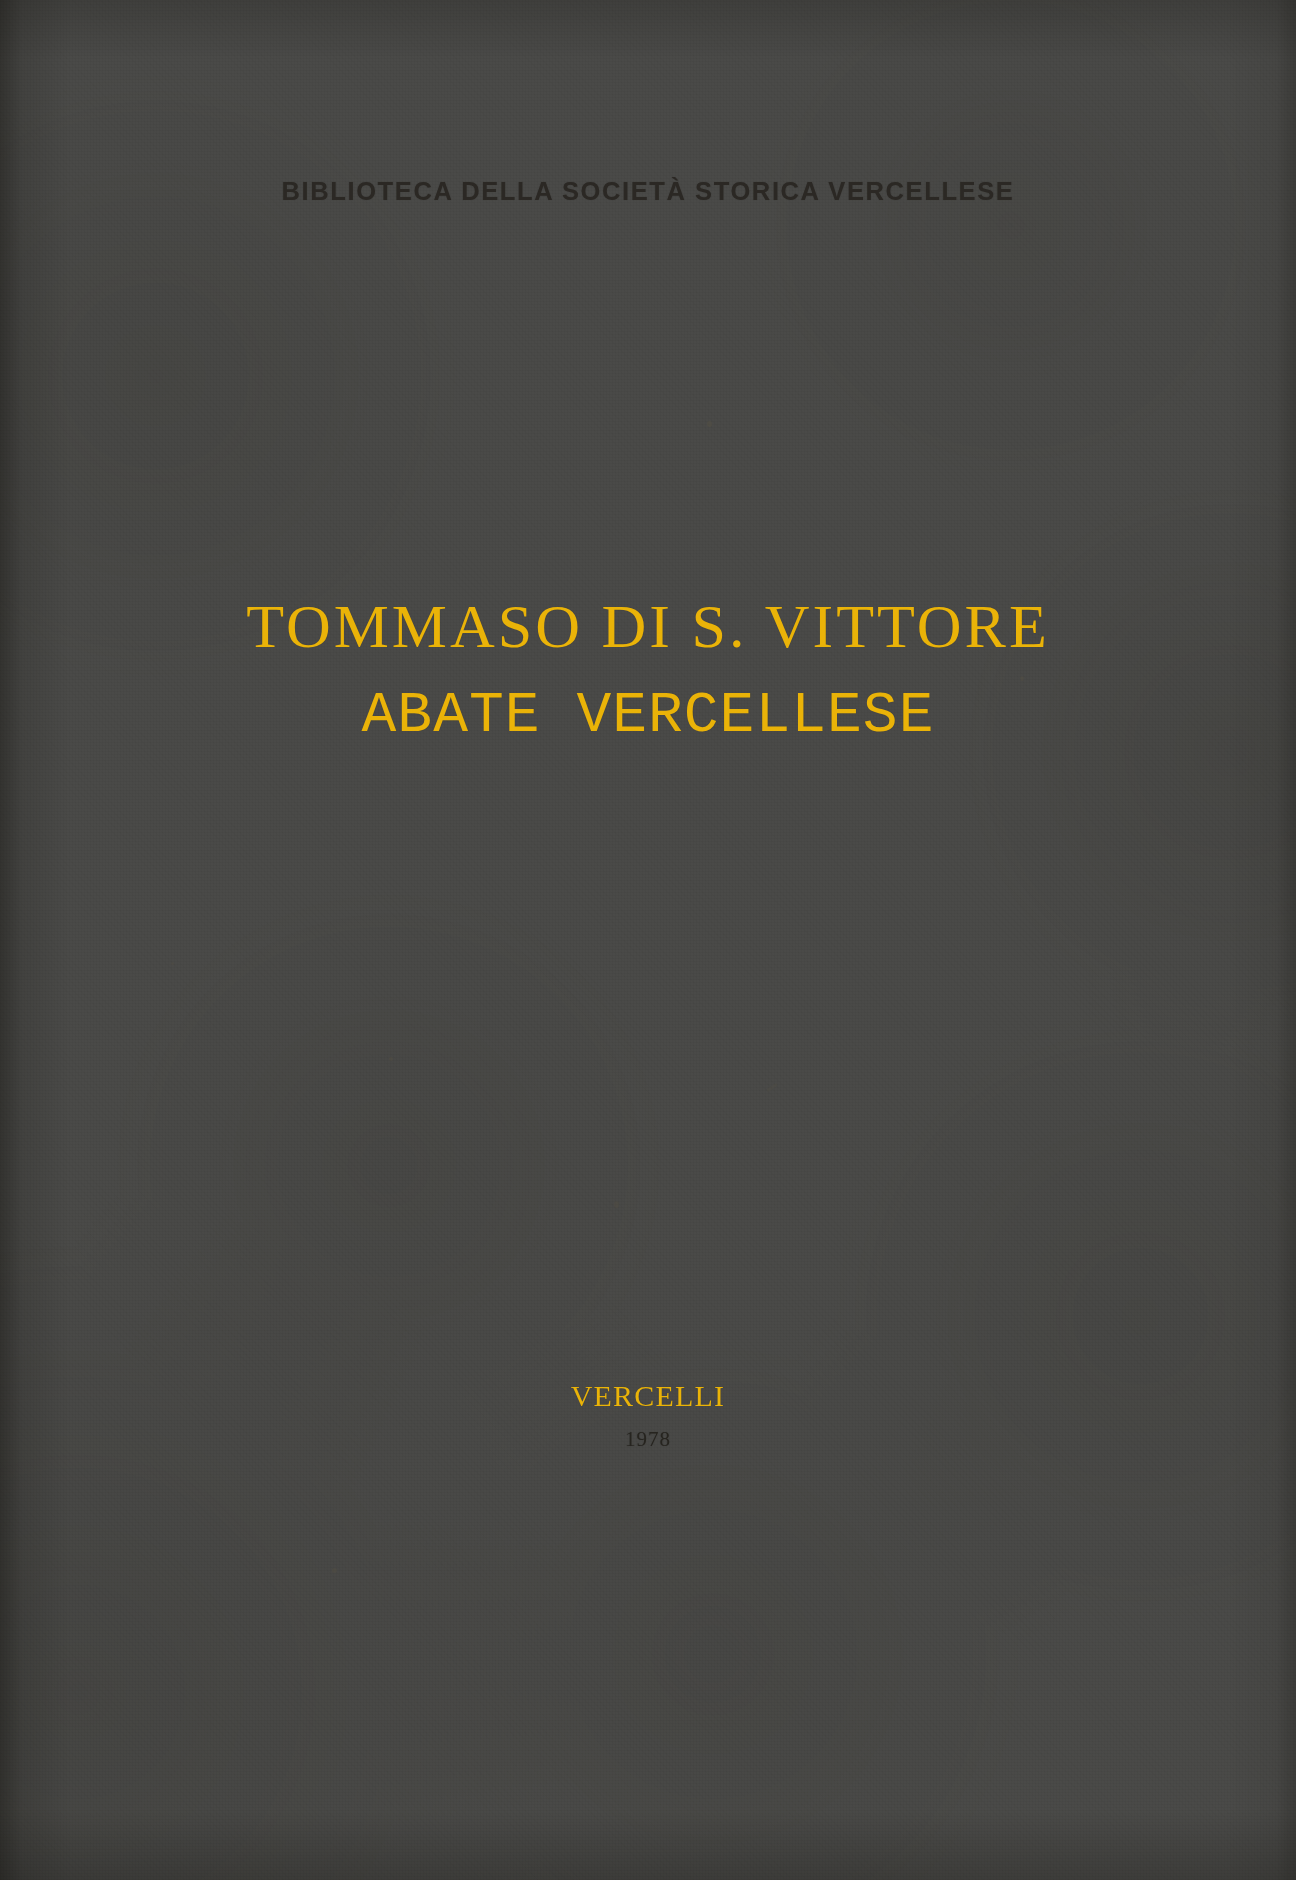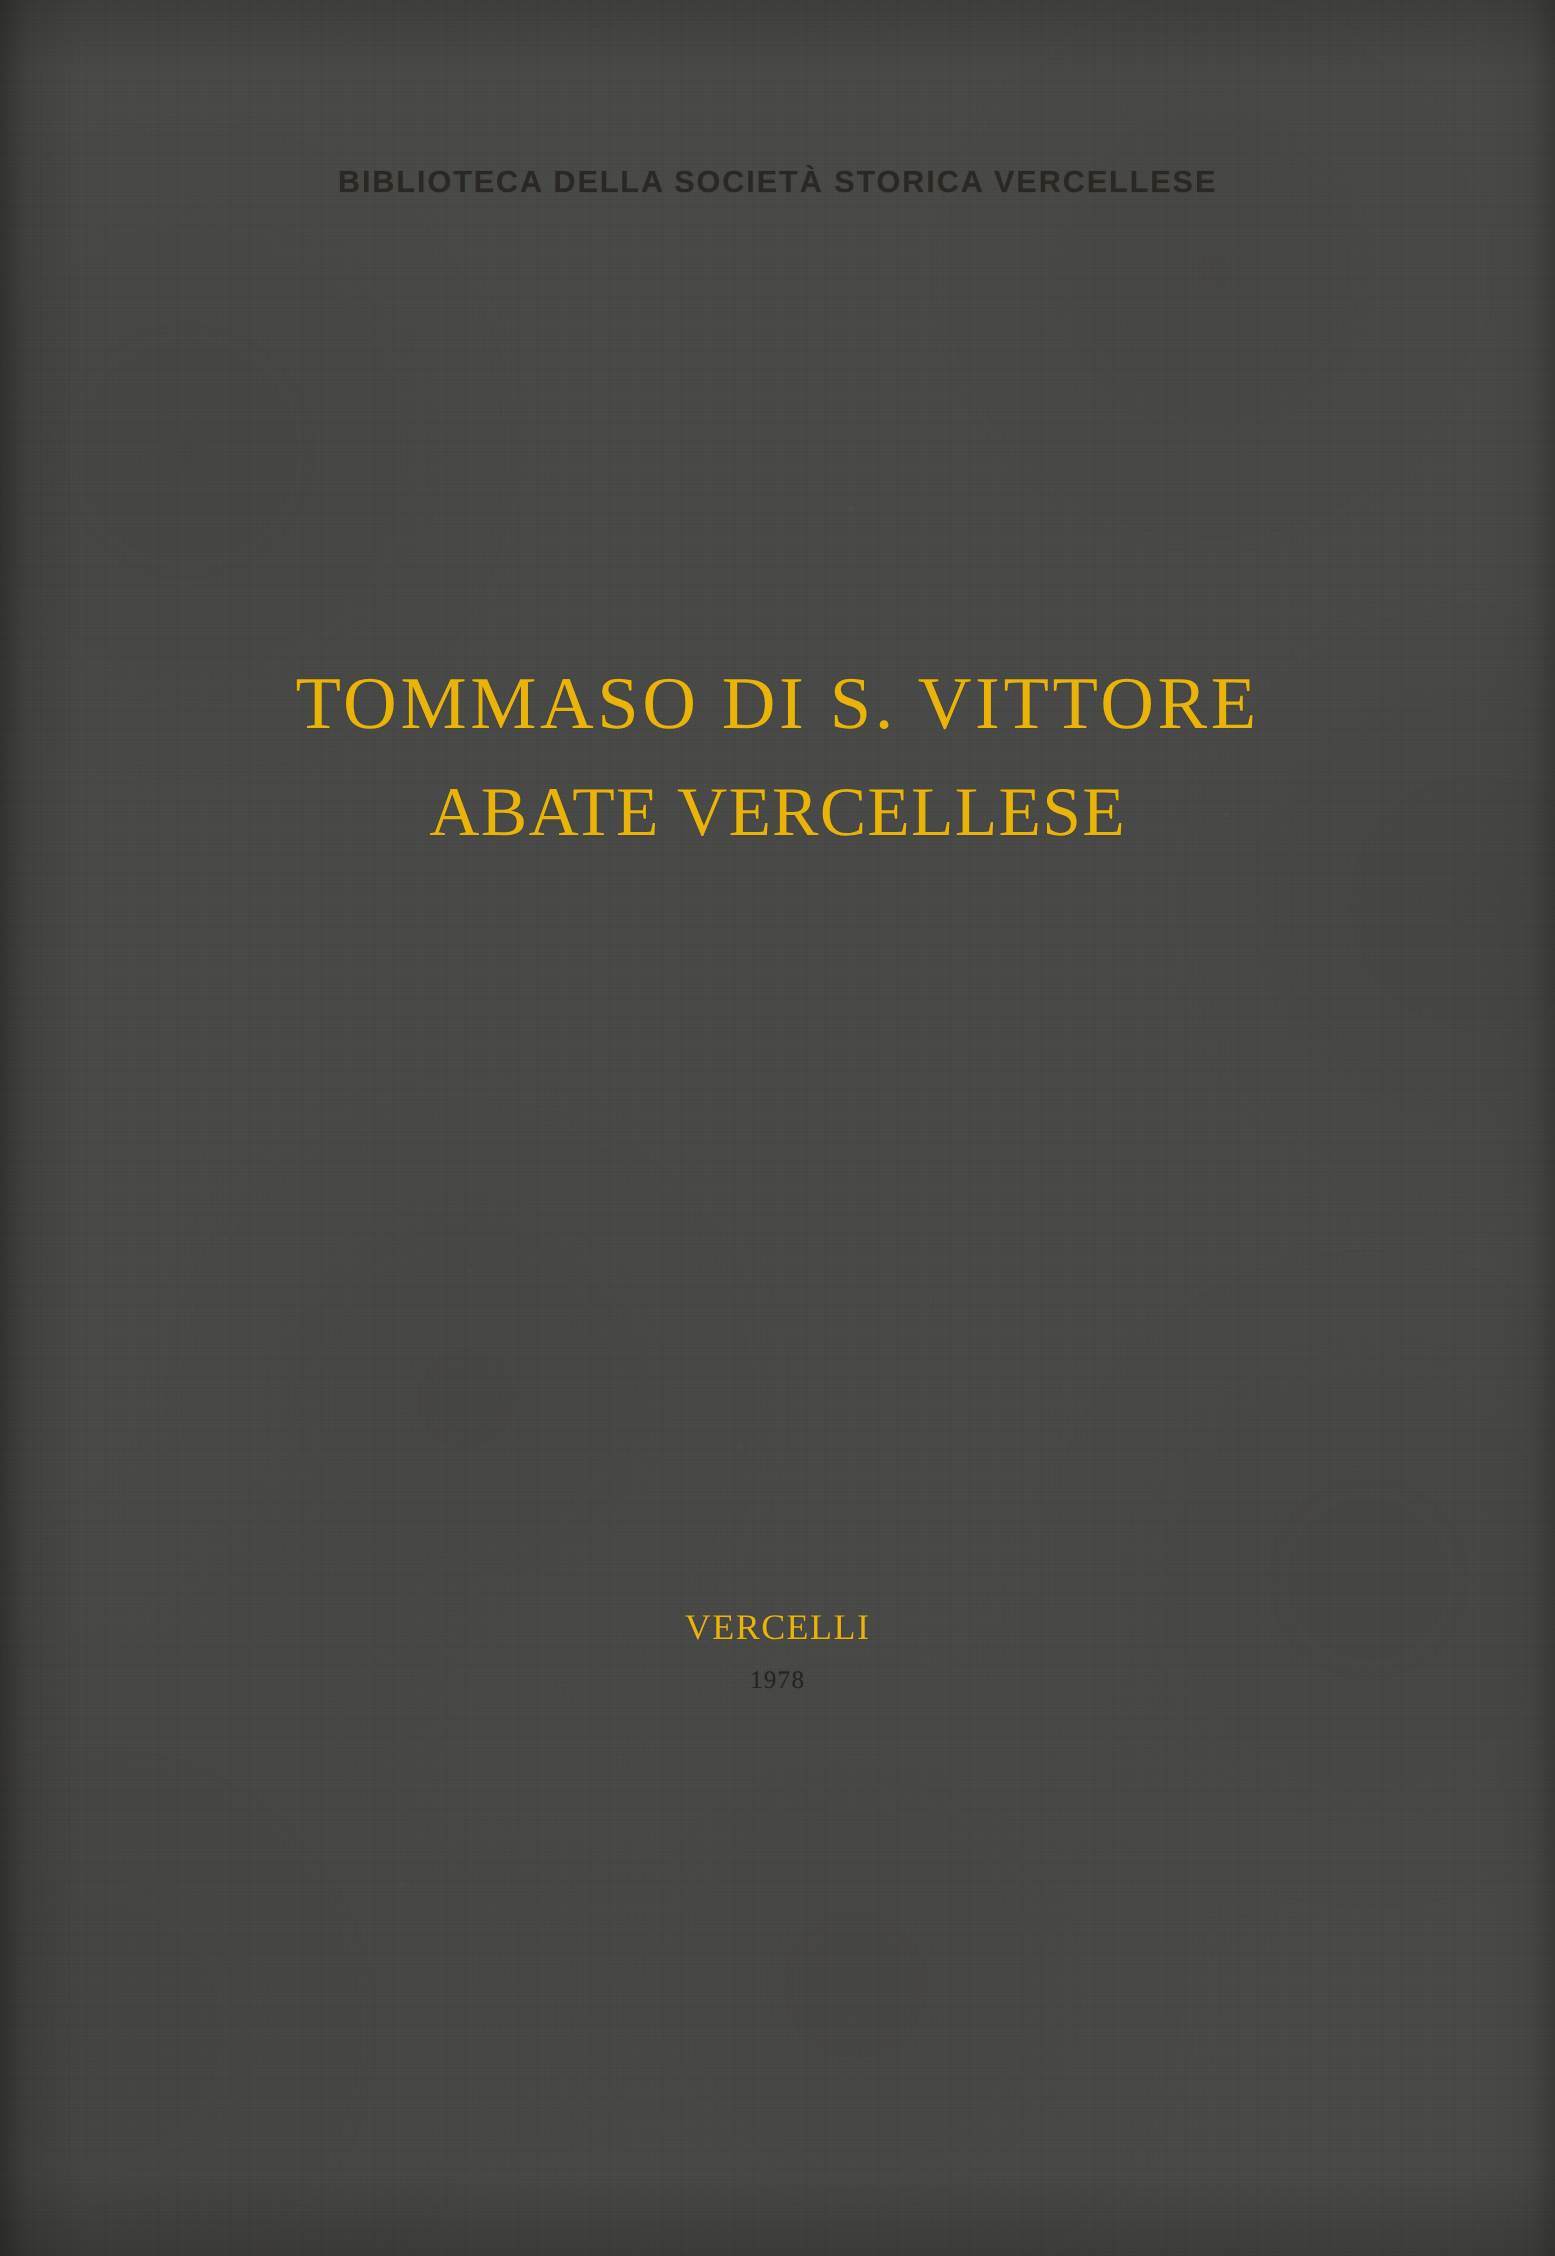"BIBLIOTECA DELLA SOCIETÀ STORICA" .content > div { margin-top: none -> 39px }
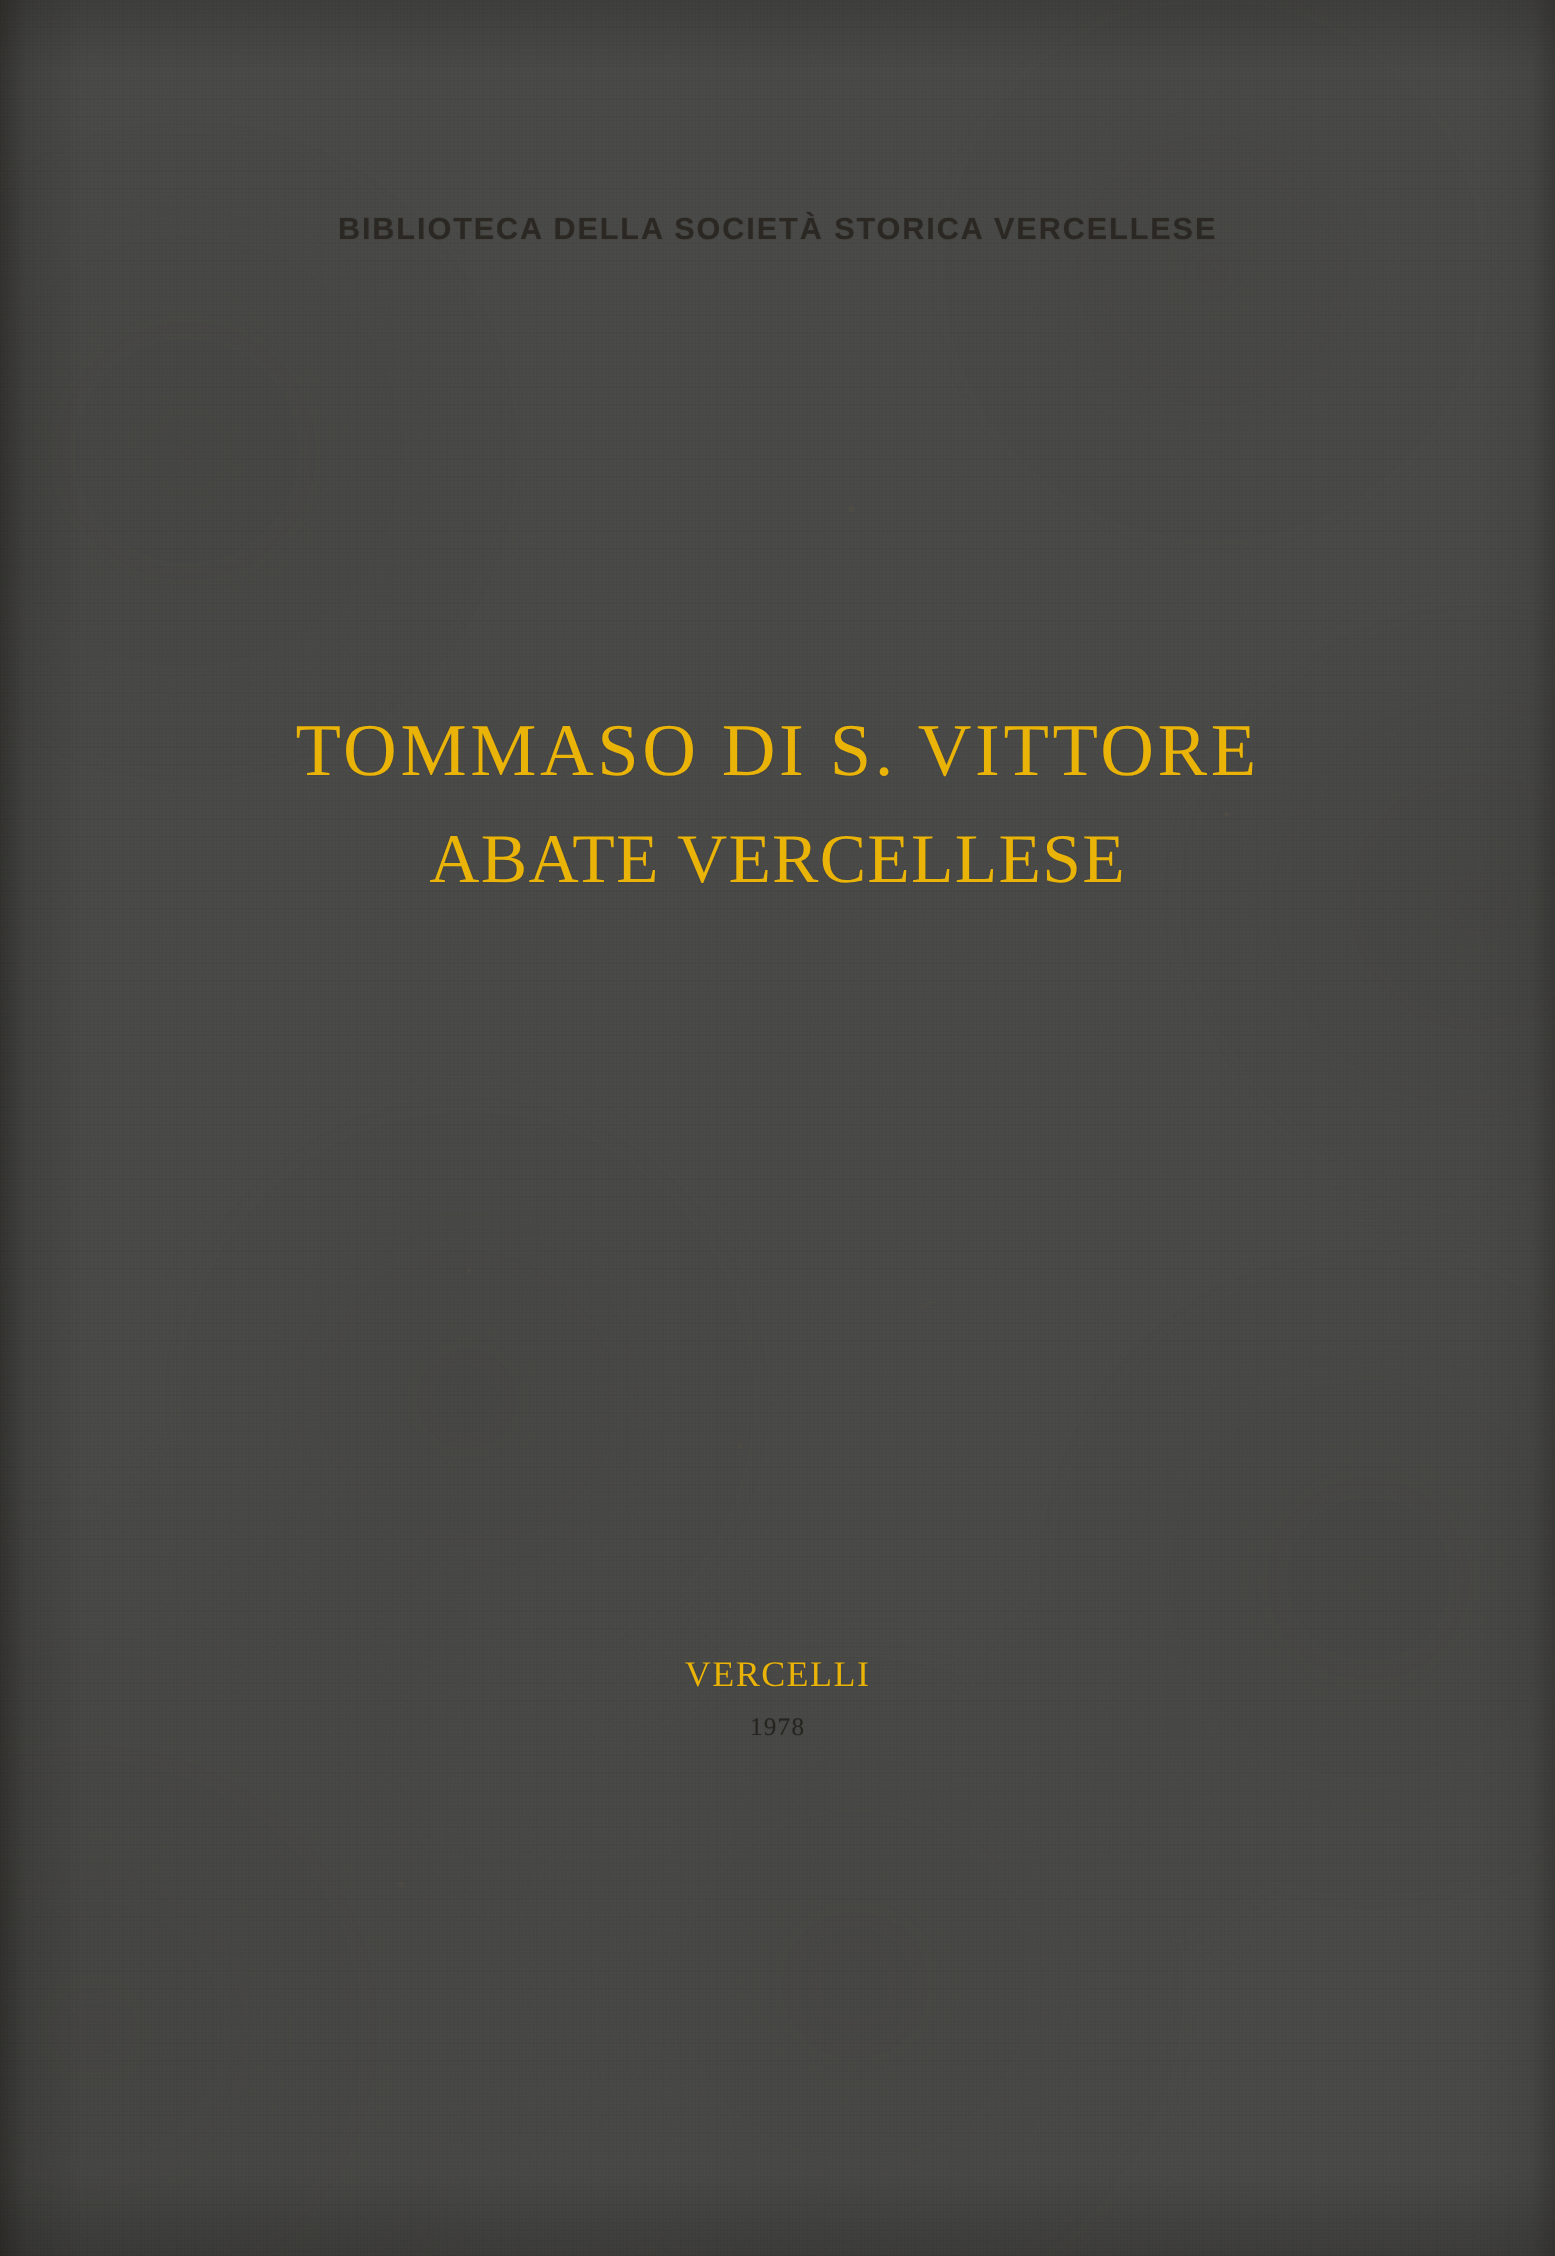"ABATE VERCELLESE" .title-line2 { font-family: Liberation Serif, serif -> Liberation Mono, monospace }
